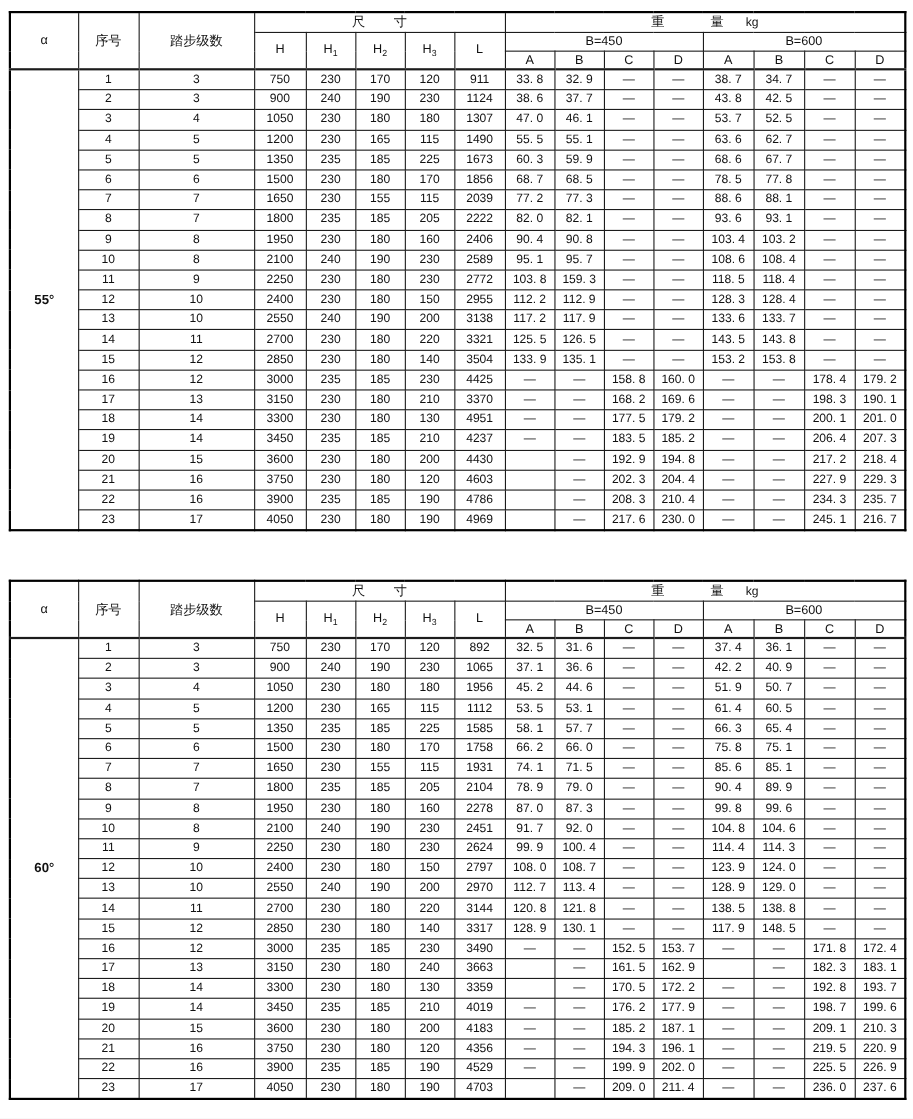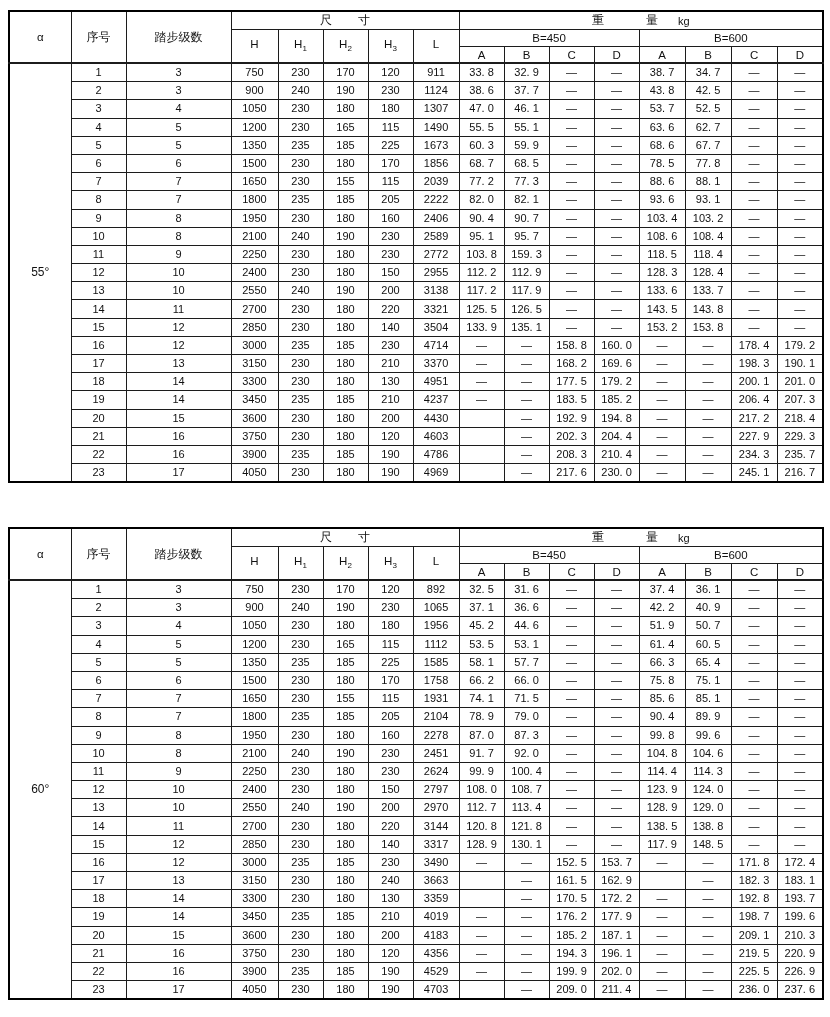"90. 7" td { text: 7 -> 8 }
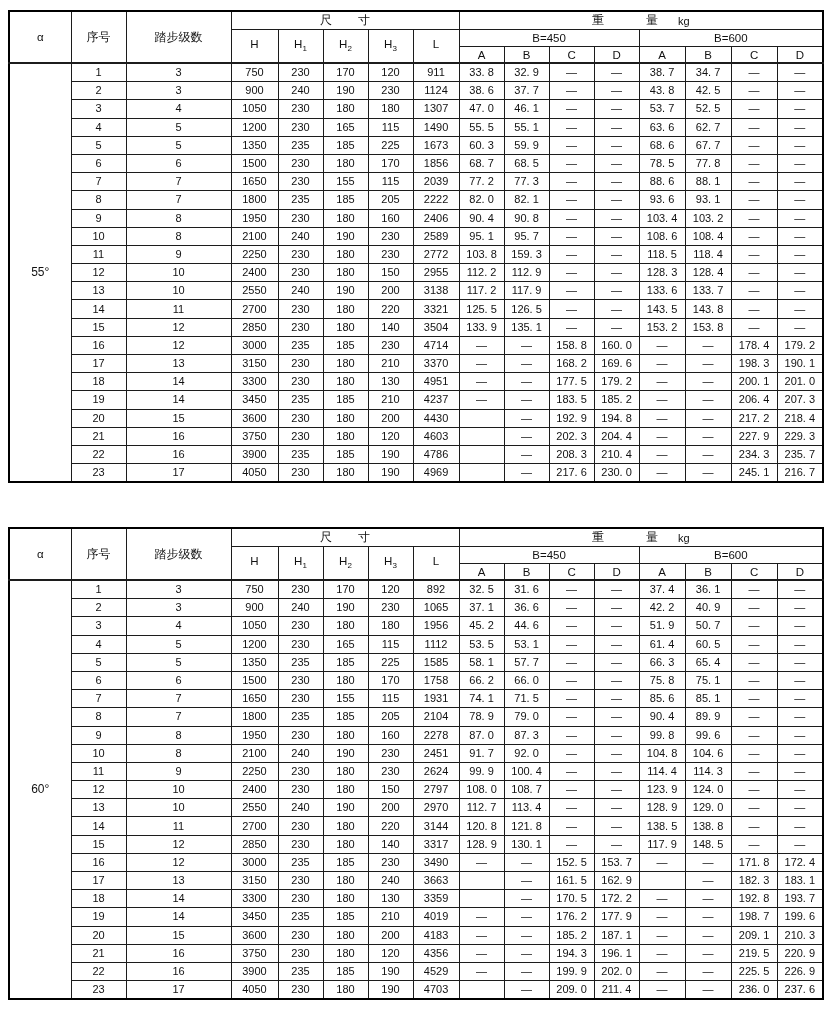"55°" .spec-table td.alpha-cell { font-weight: none -> bold }
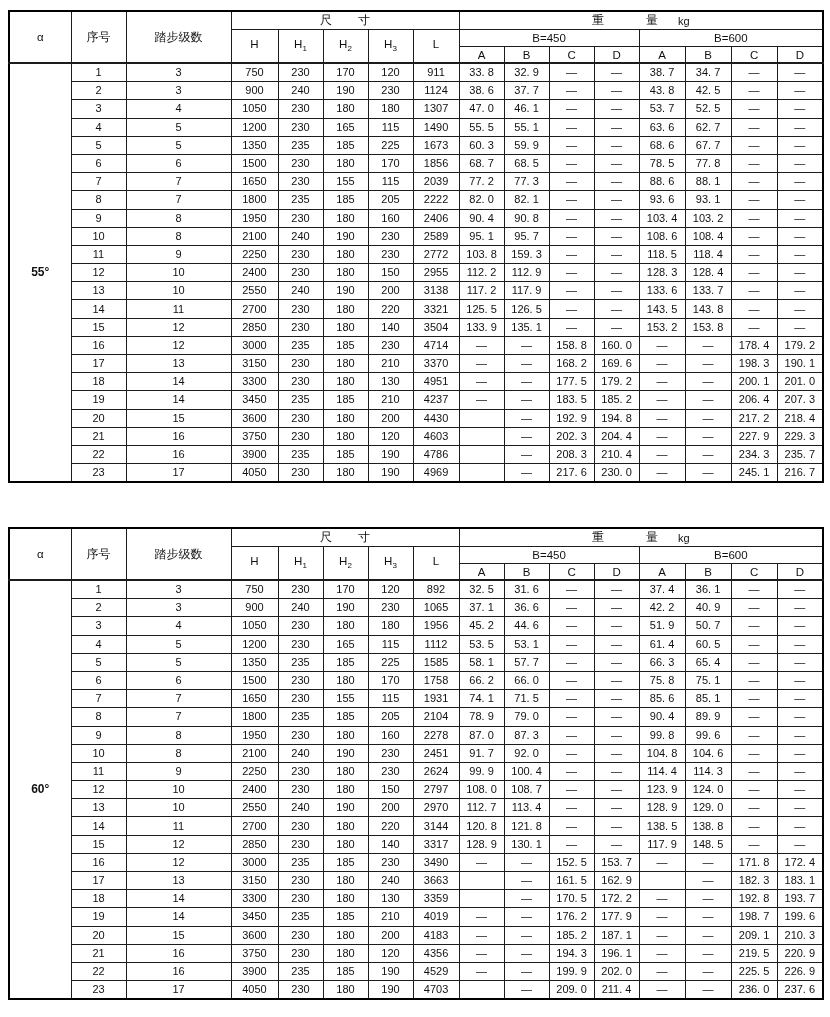"4714" td { text: 4714 -> 4425 }
